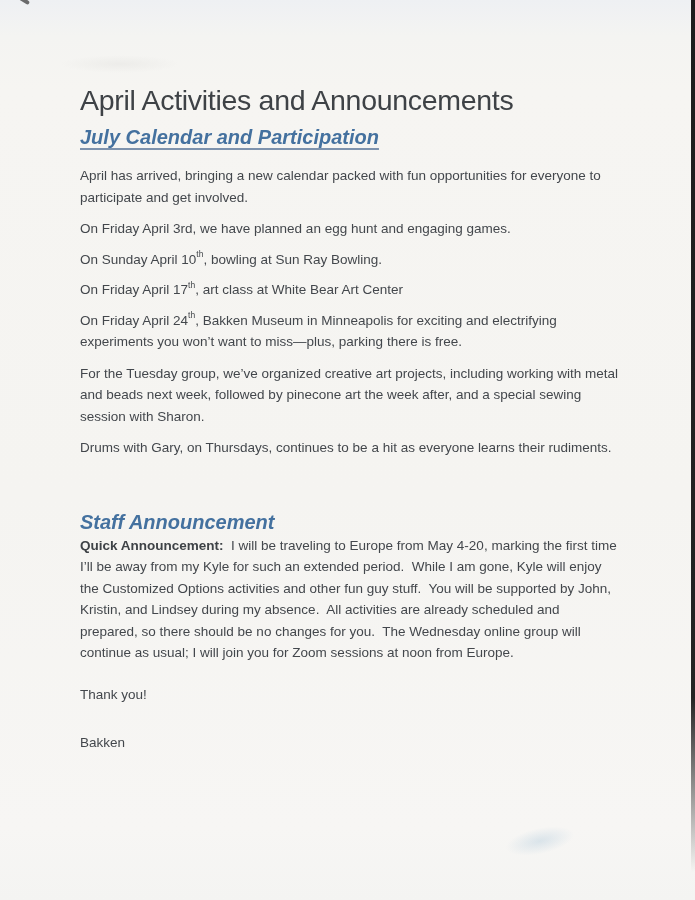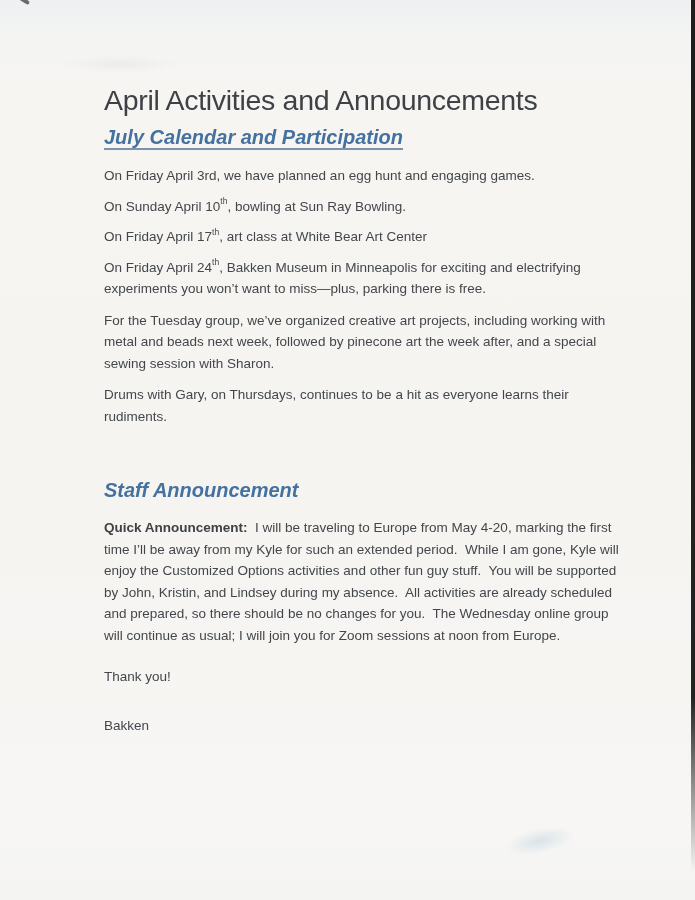"April Activities and Announcements" .doc { padding: 84px 74px 0 104px -> 84px 74px 0 80px }
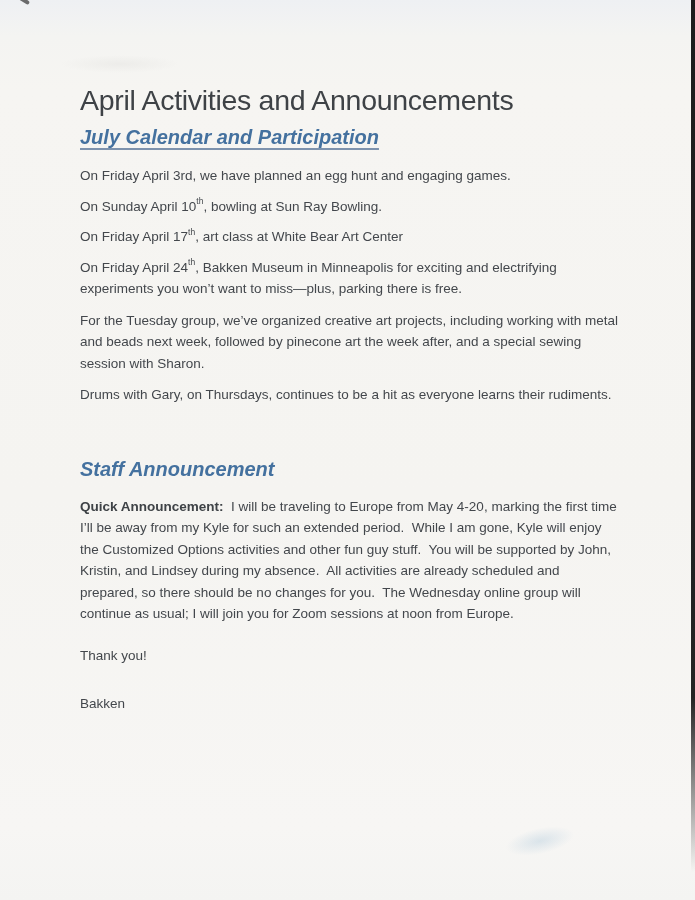"April has arrived, bringing a" p.intro { html: none -> <p>April has arrived, bringing a new calendar packed with fun opportunities for everyone to participate and get involved.</p> }
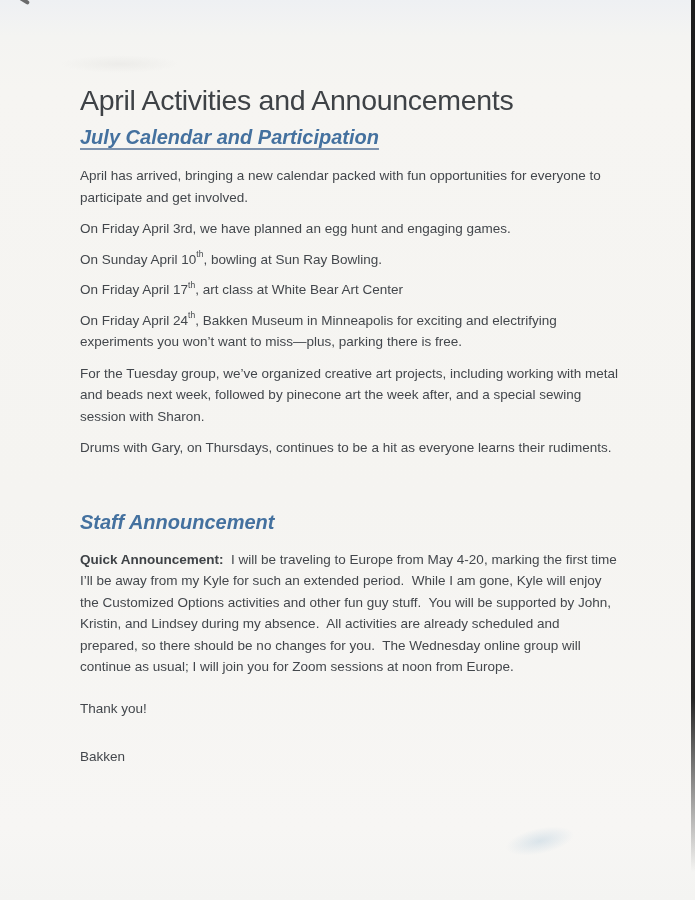"Staff Announcement" h2.staff { margin-bottom: 15px -> 1px }
